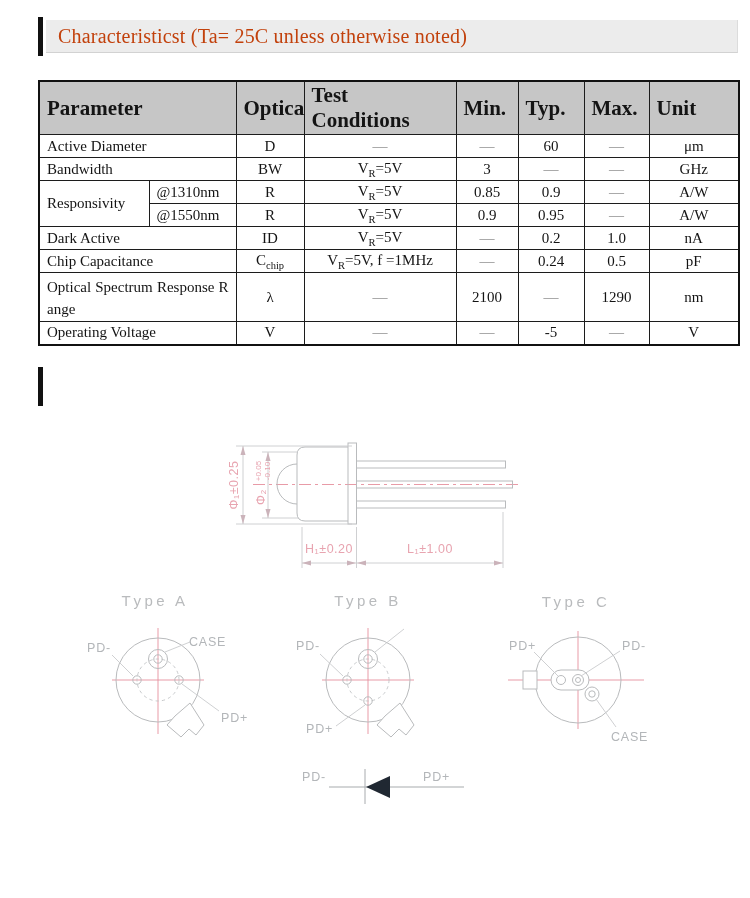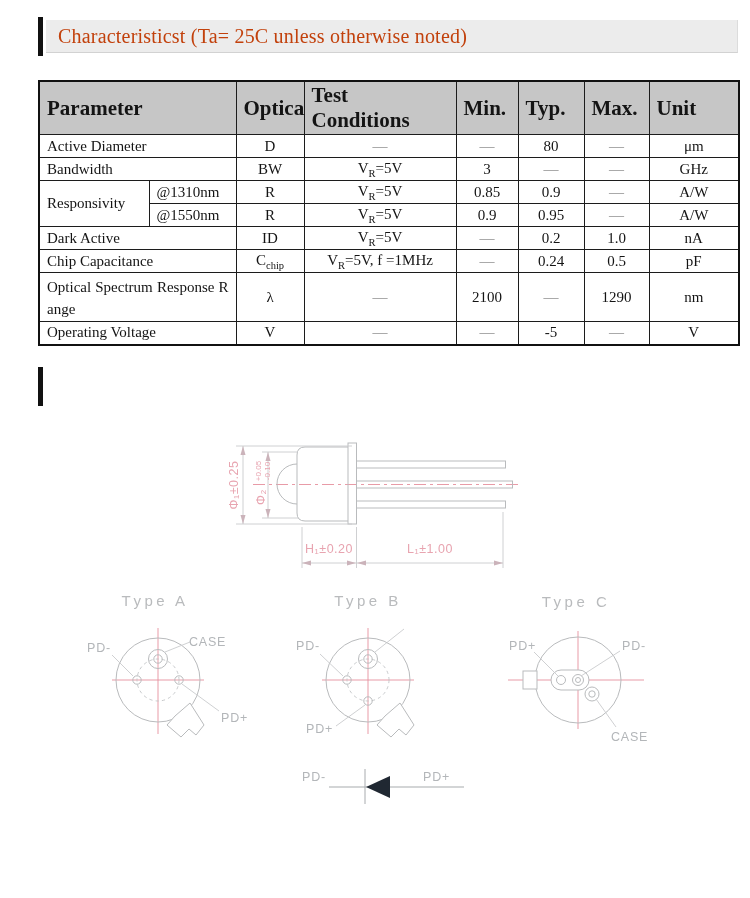"80" td.cc { text: 80 -> 60 }
